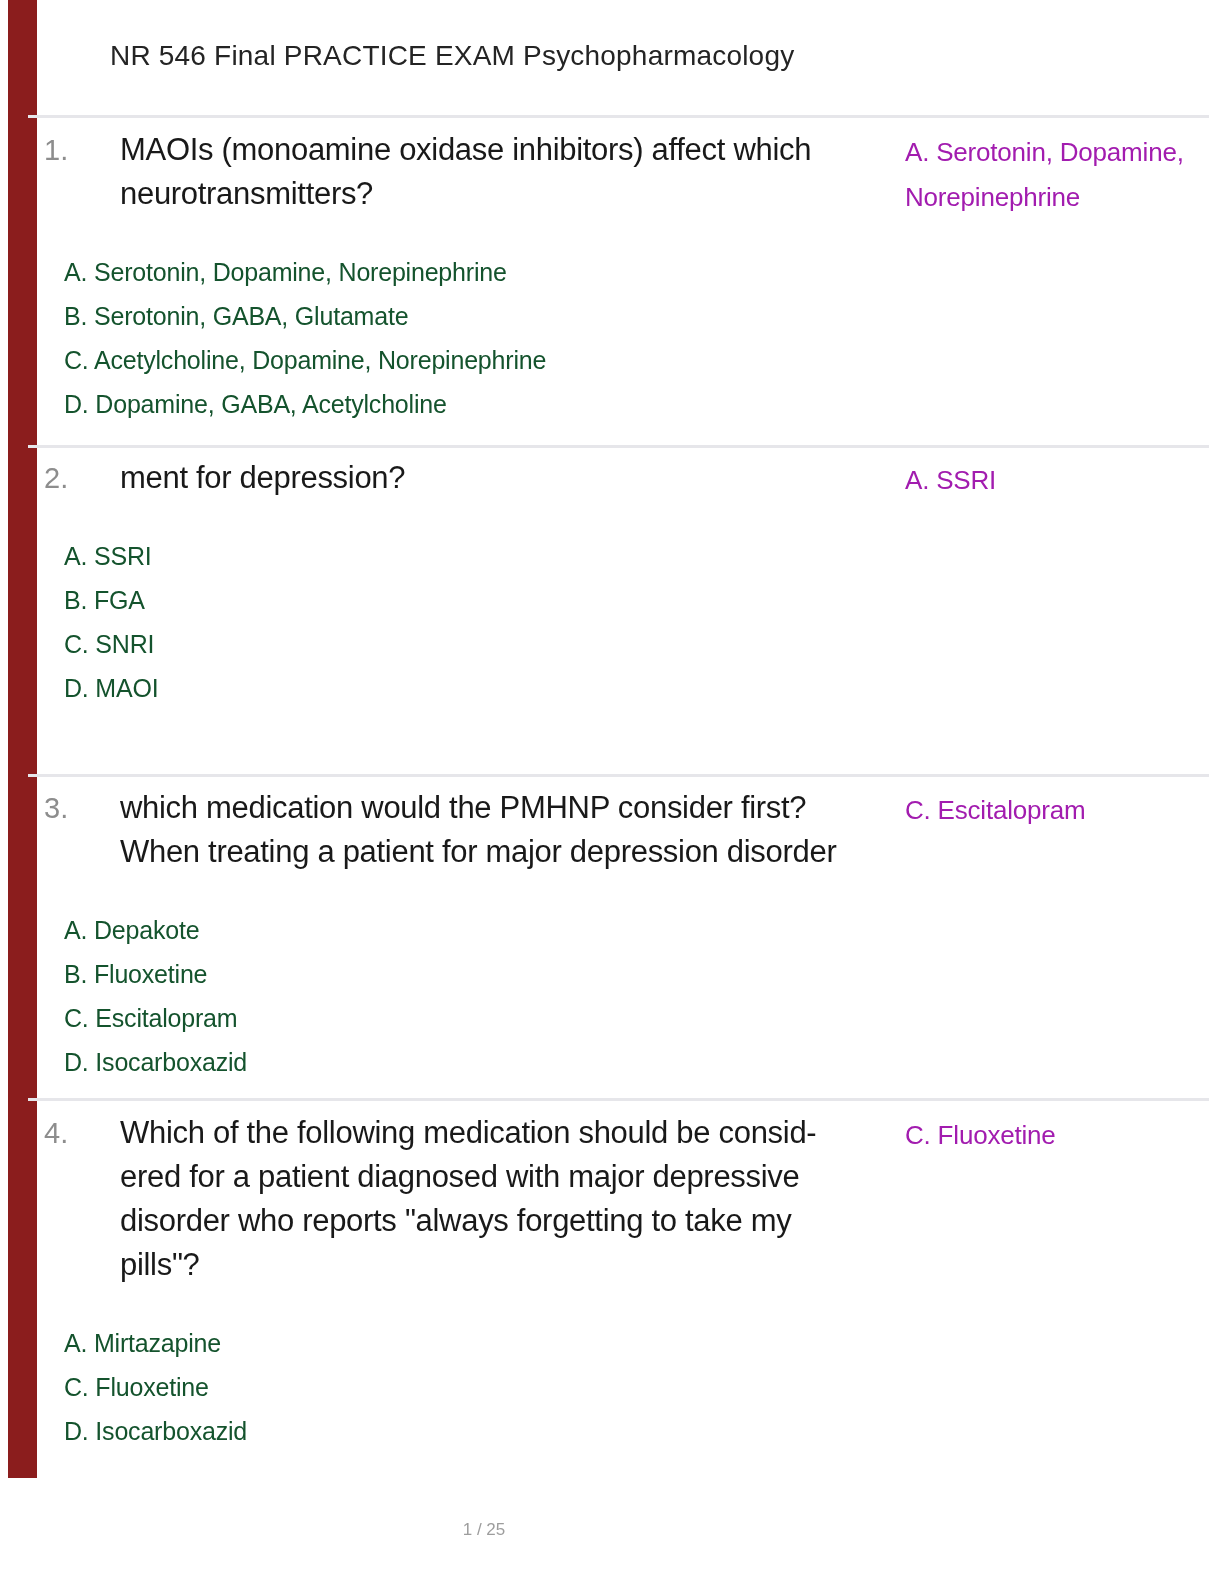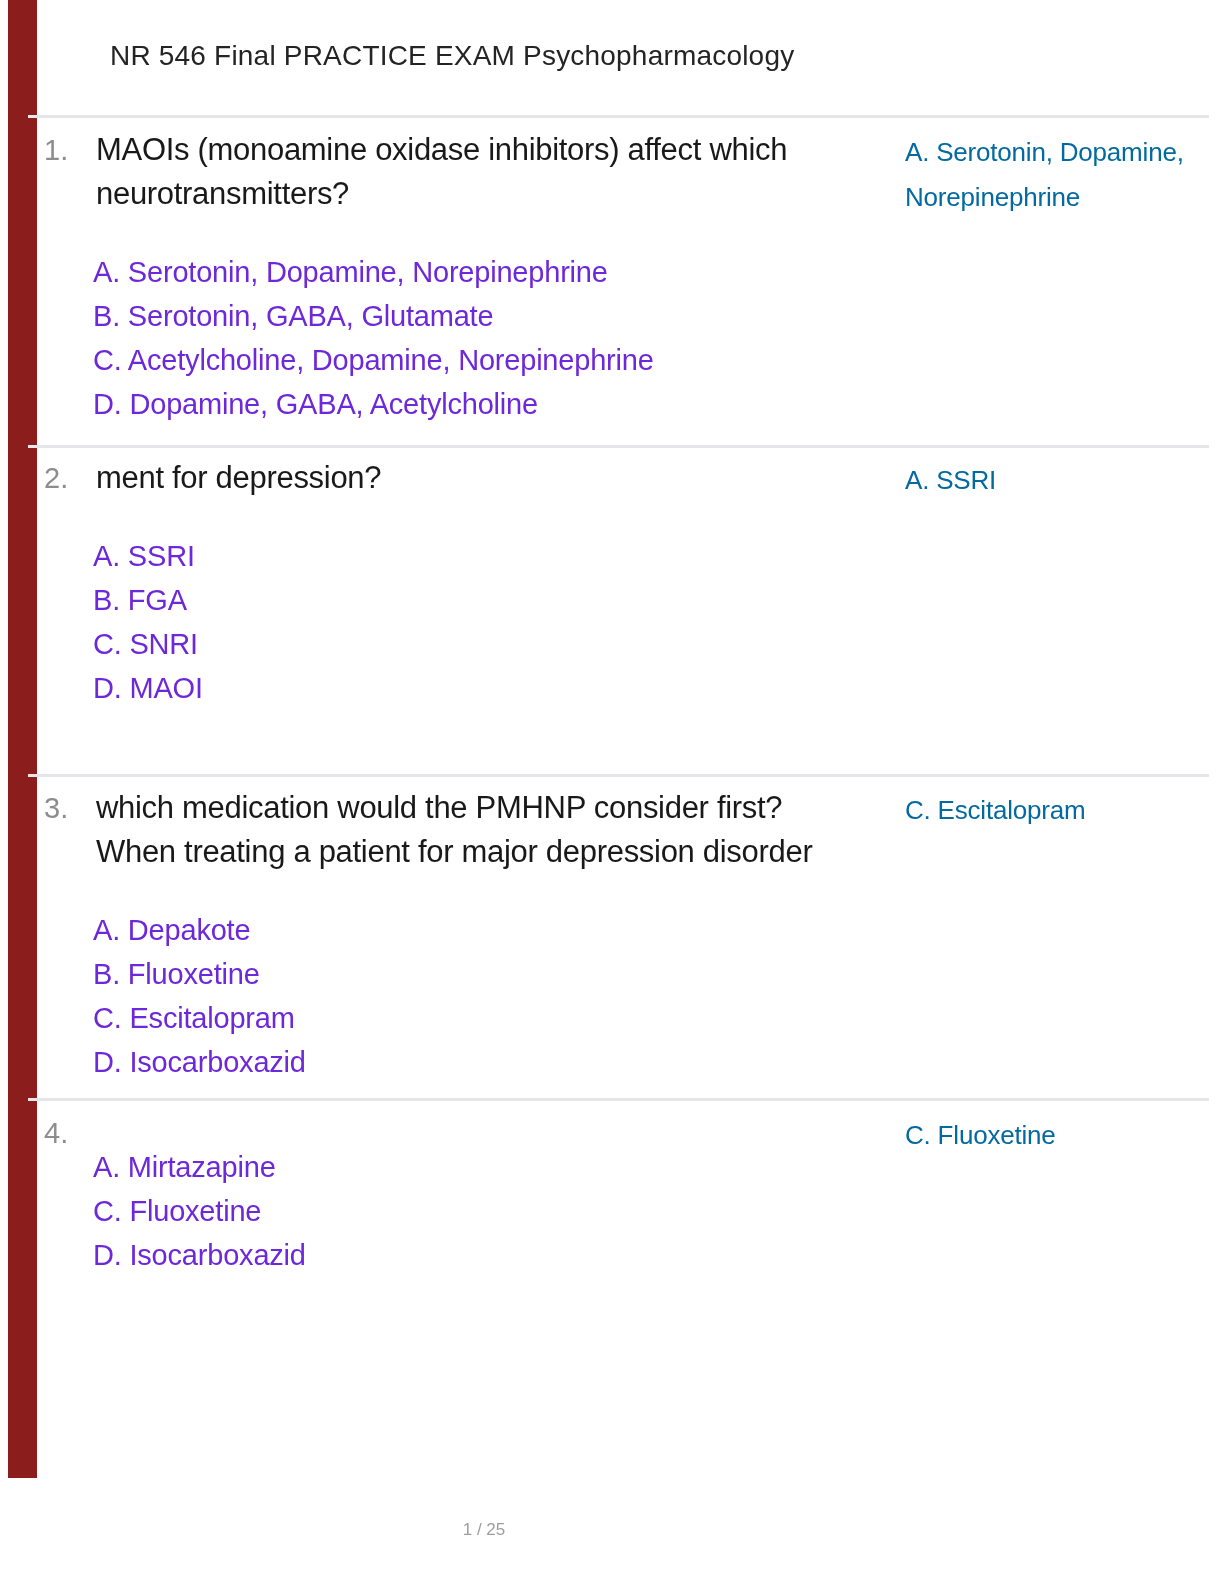"MAOIs (monoamine oxidase inhibitors)" .q-text { margin-left: 96px -> 120px }
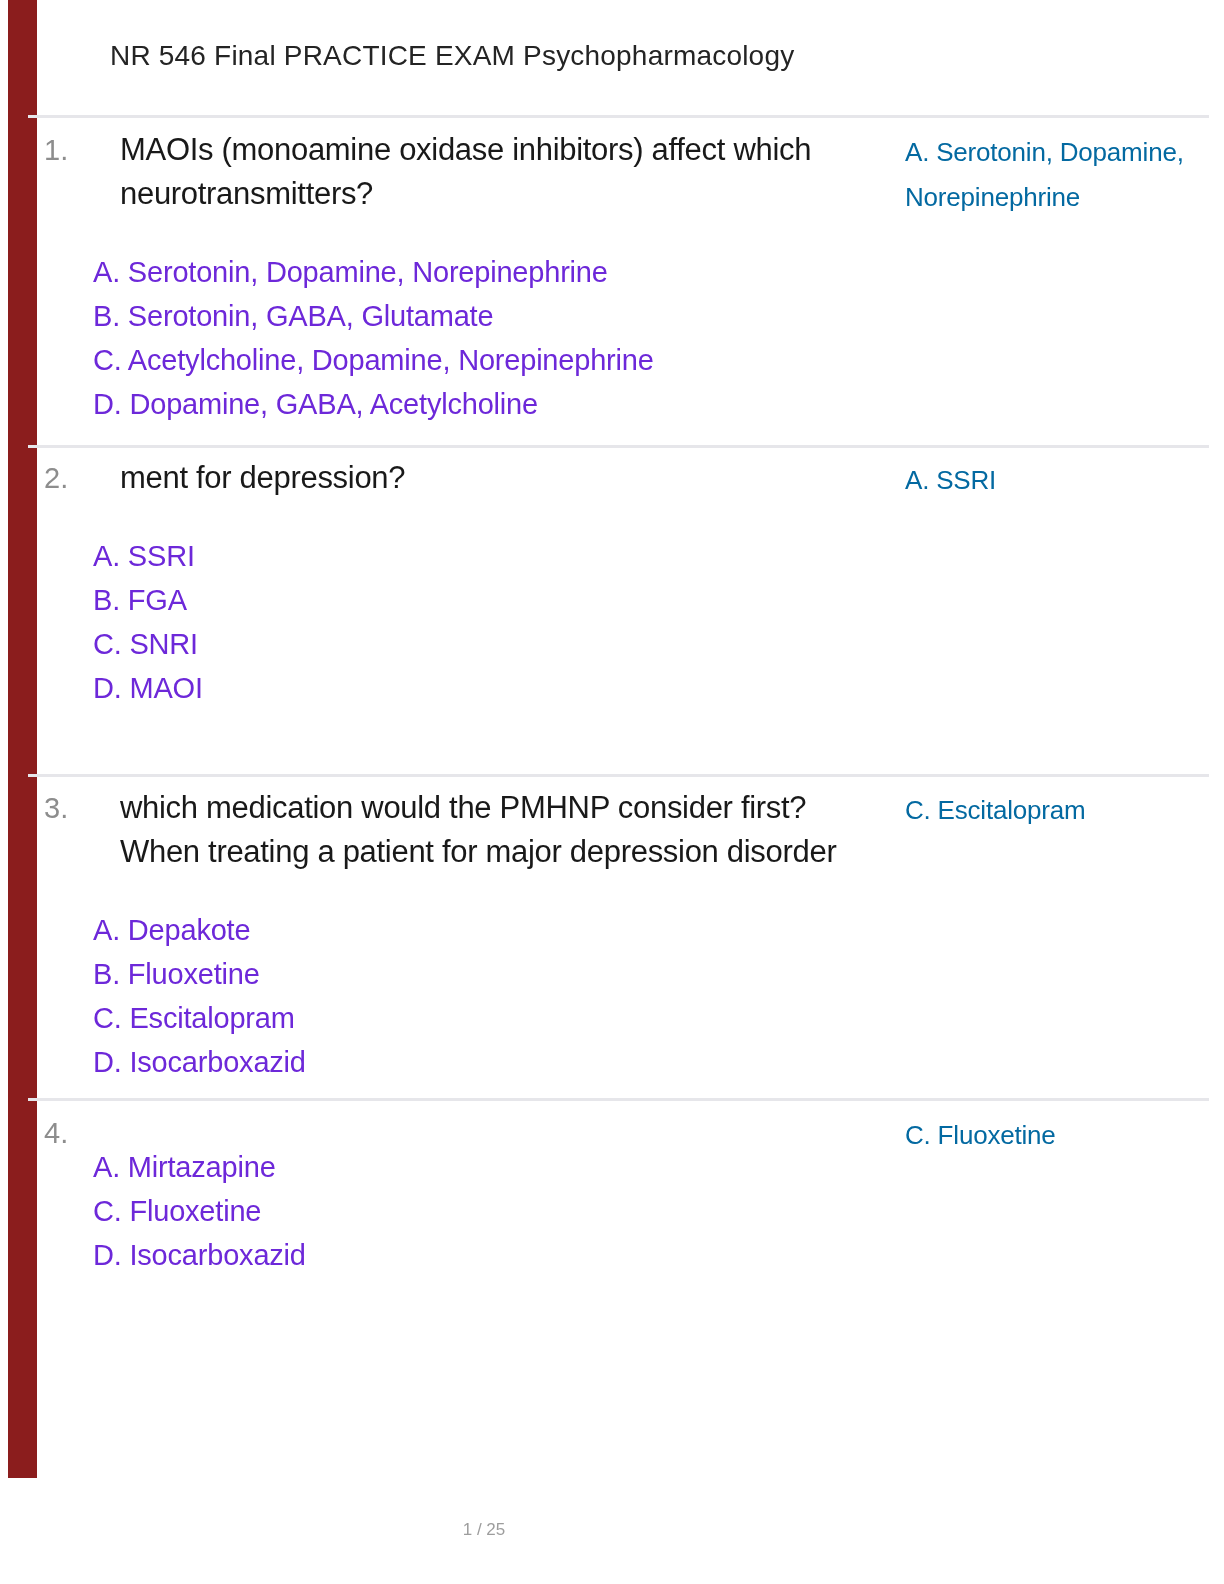"A. Serotonin, Dopamine," .q-answer { color: #0369a1 -> #a21caf }
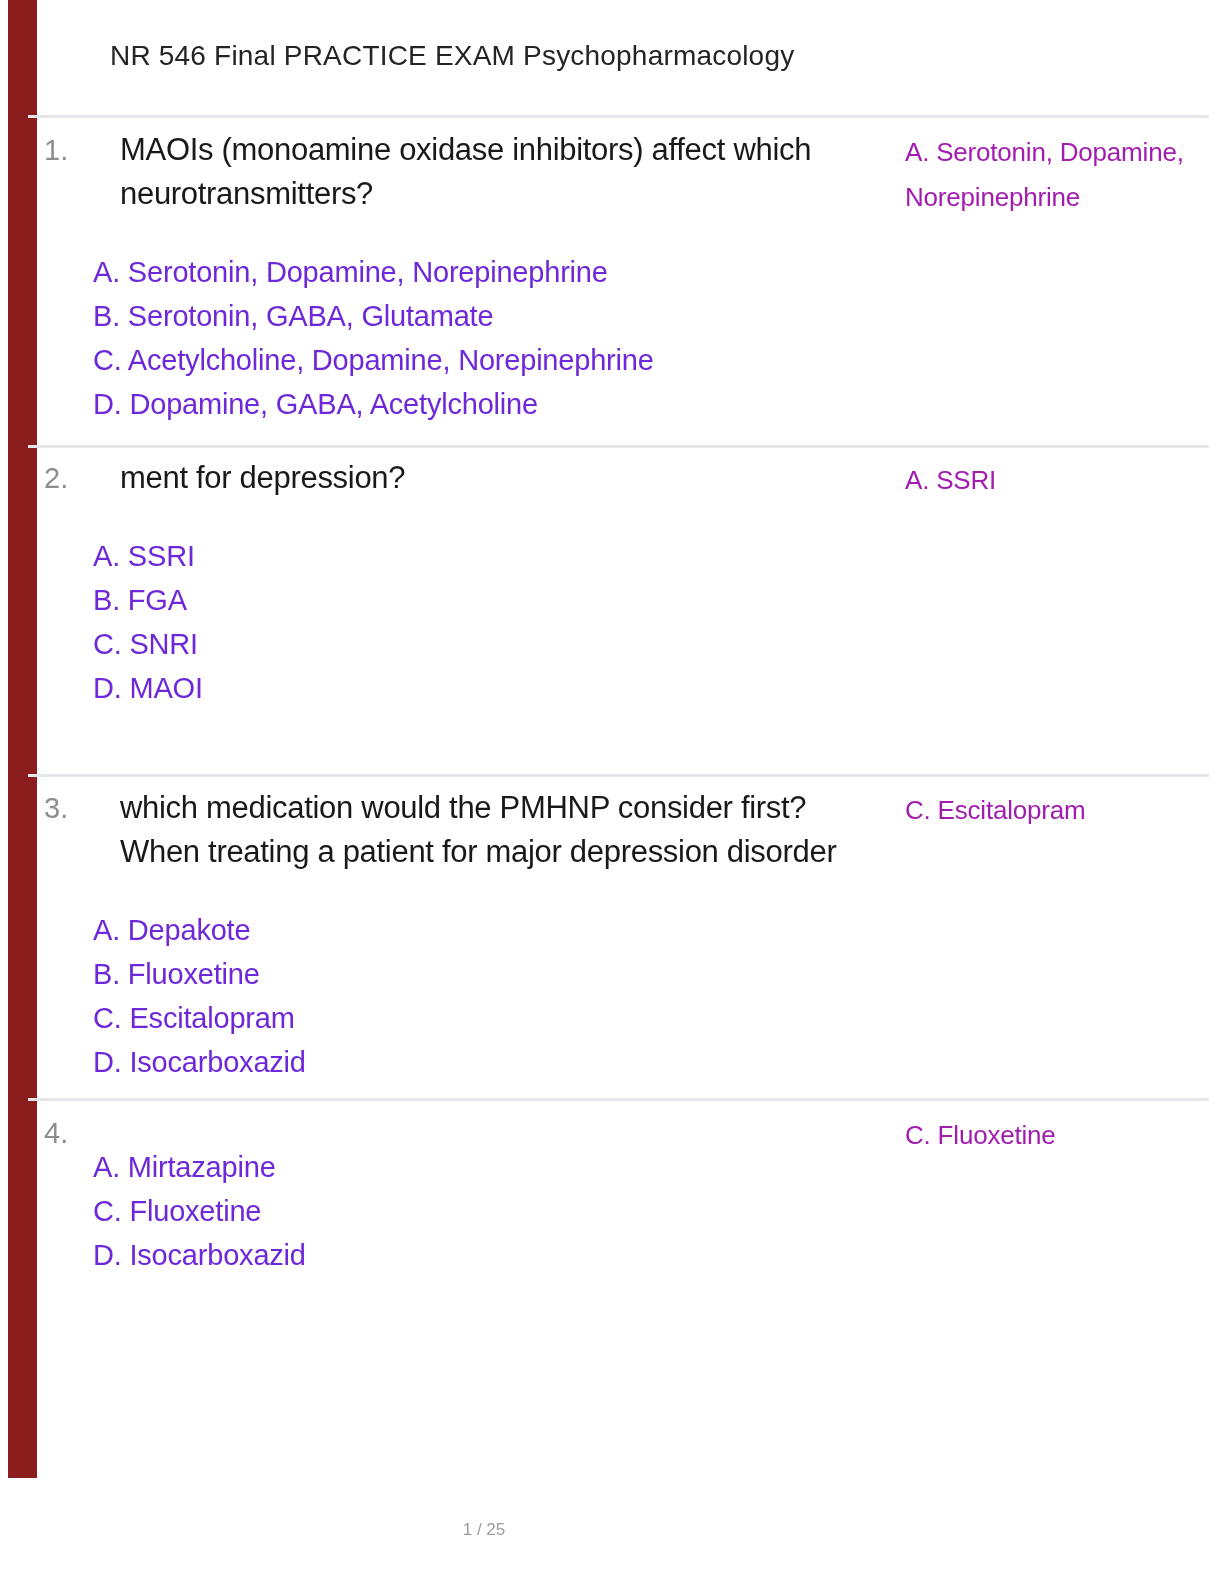"A. Serotonin, Dopamine, Norepinephrine" .options { color: #6d28d9 -> #14532d; font-size: 29px -> 25px; margin-left: 93px -> 64px }
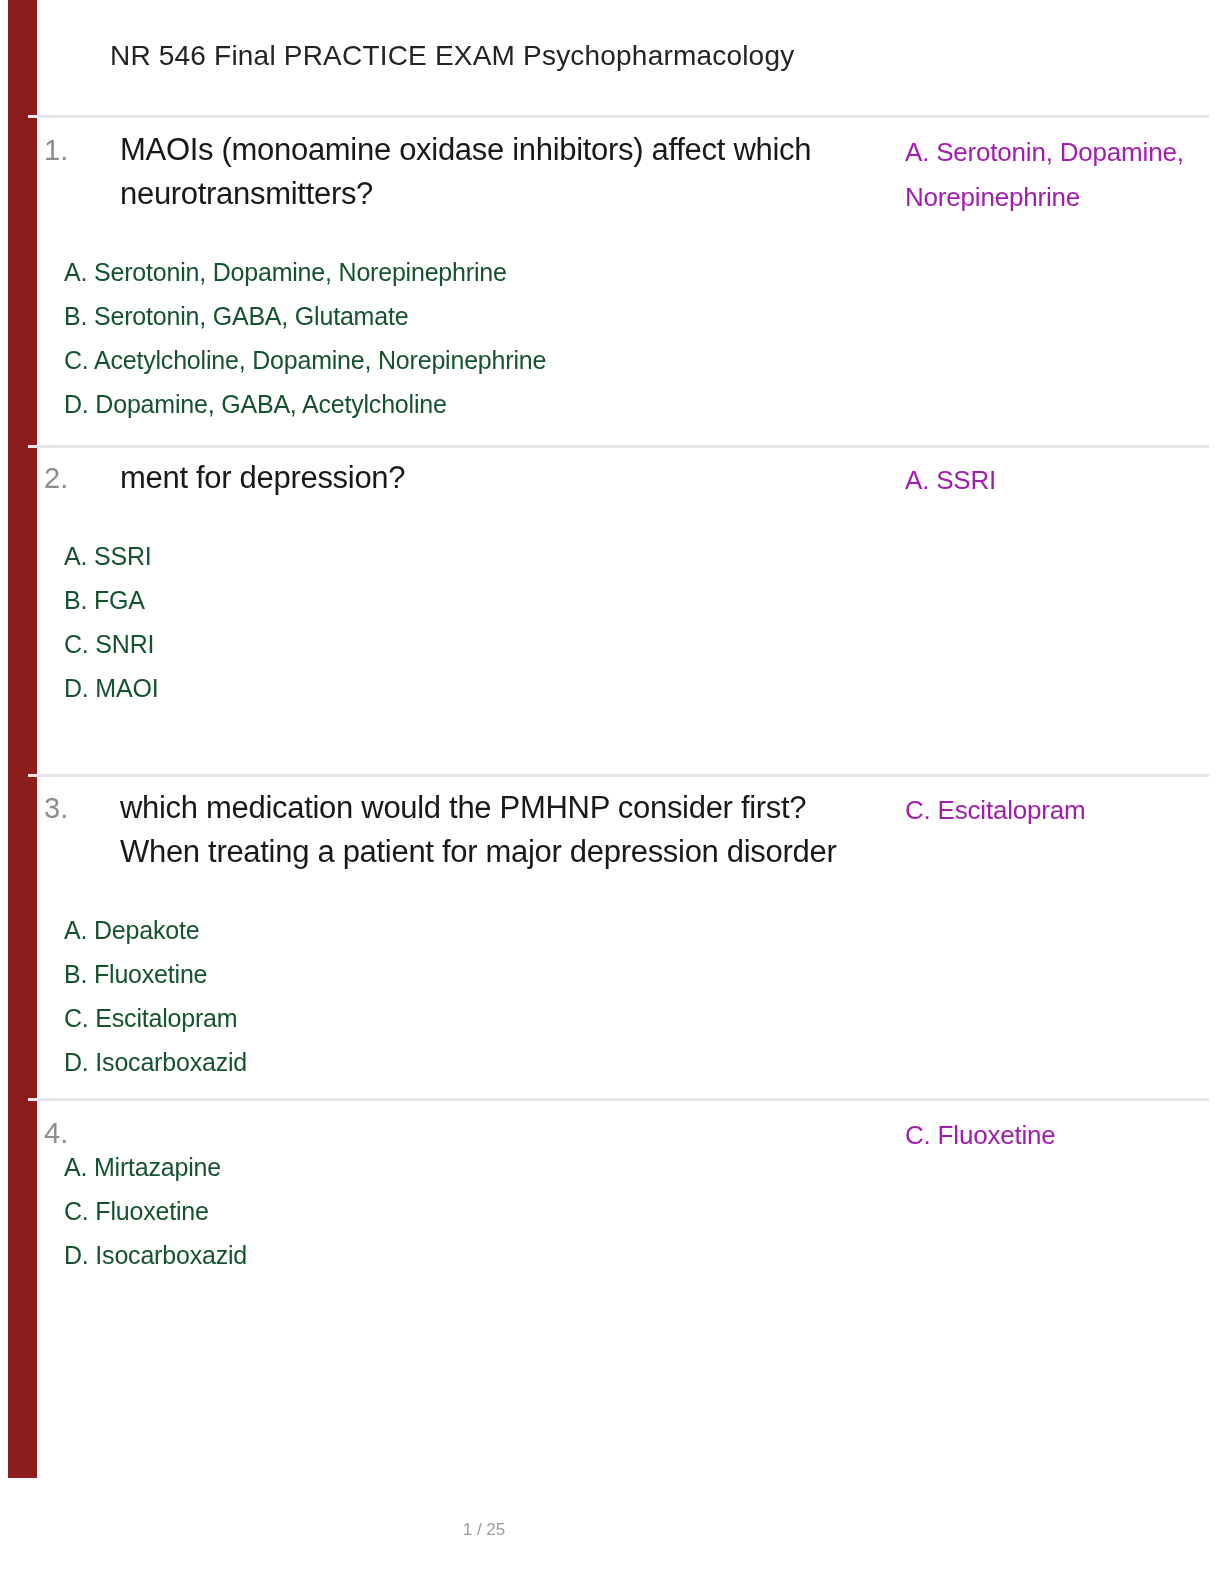"Which of the following medication" div.q-text { html: none -> <div> <div>Which of the following medication should be consid-</div> <div>ered for a patient diagnosed with major depressive</div> <div>disorder who reports "always forgetting to take my</div> <div>pills"?</div> </div> }
